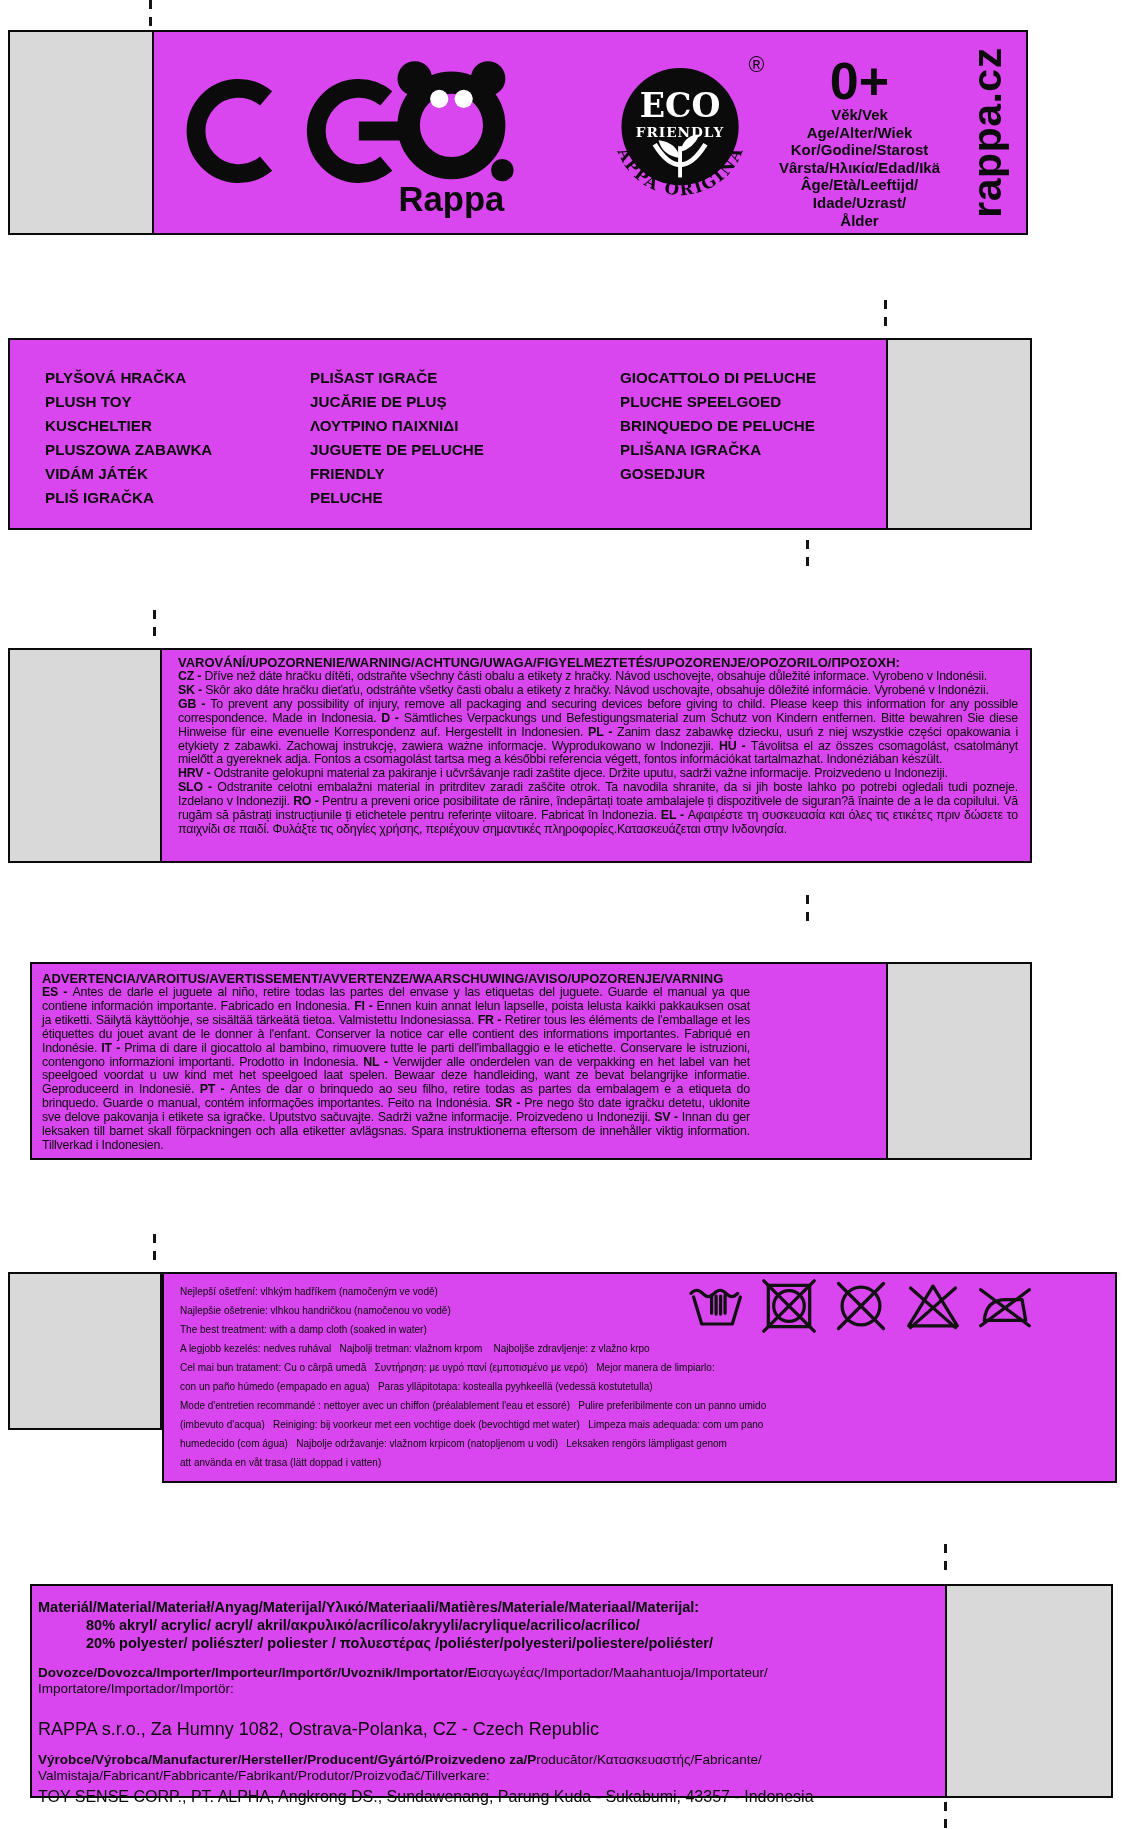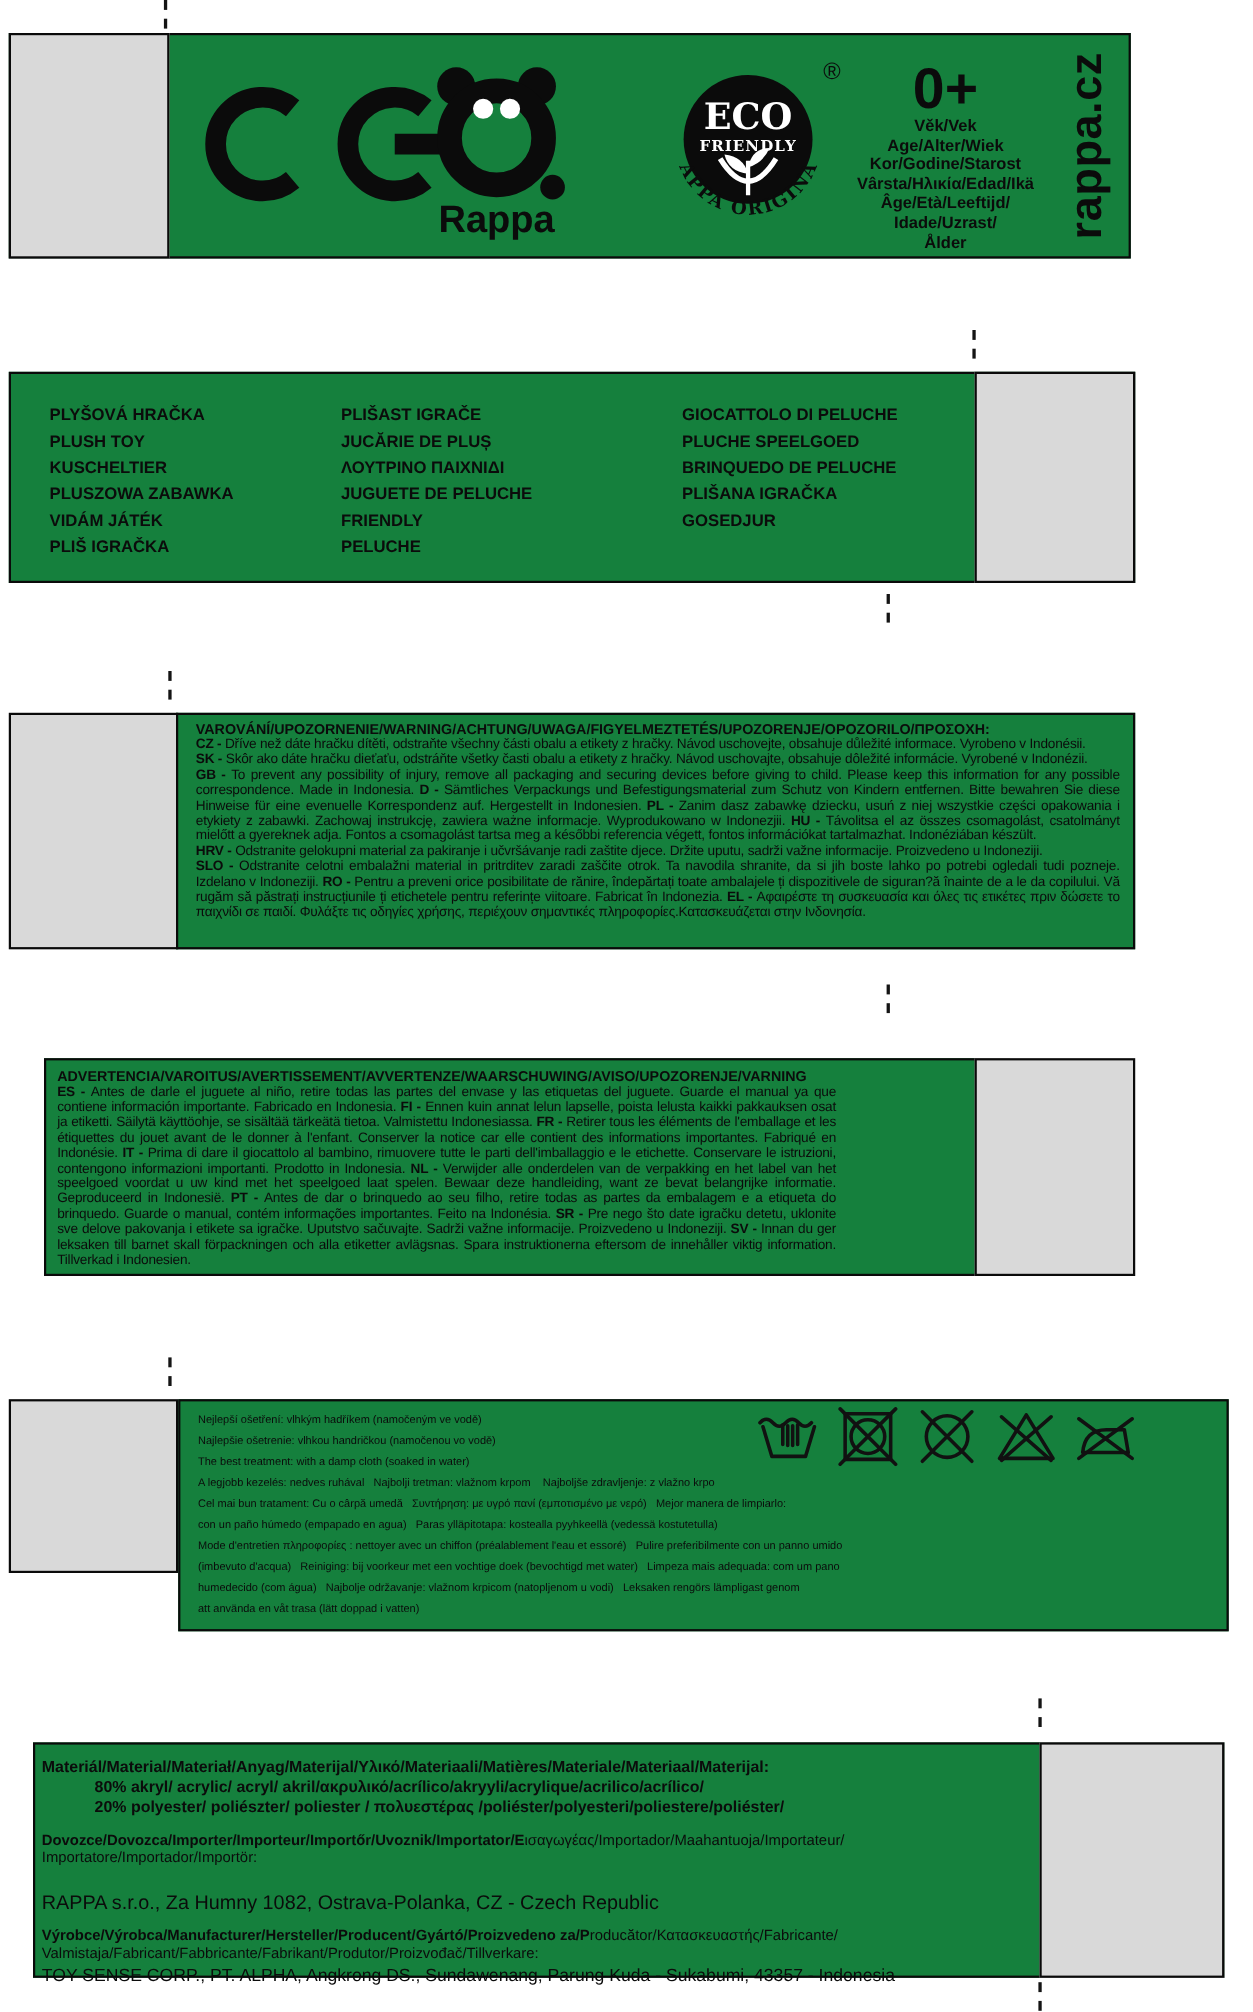"VAROVÁNÍ/UPOZORNENIE/WARNING/ACHTUNG/UWA" .box { background: #15803d -> #d946ef }
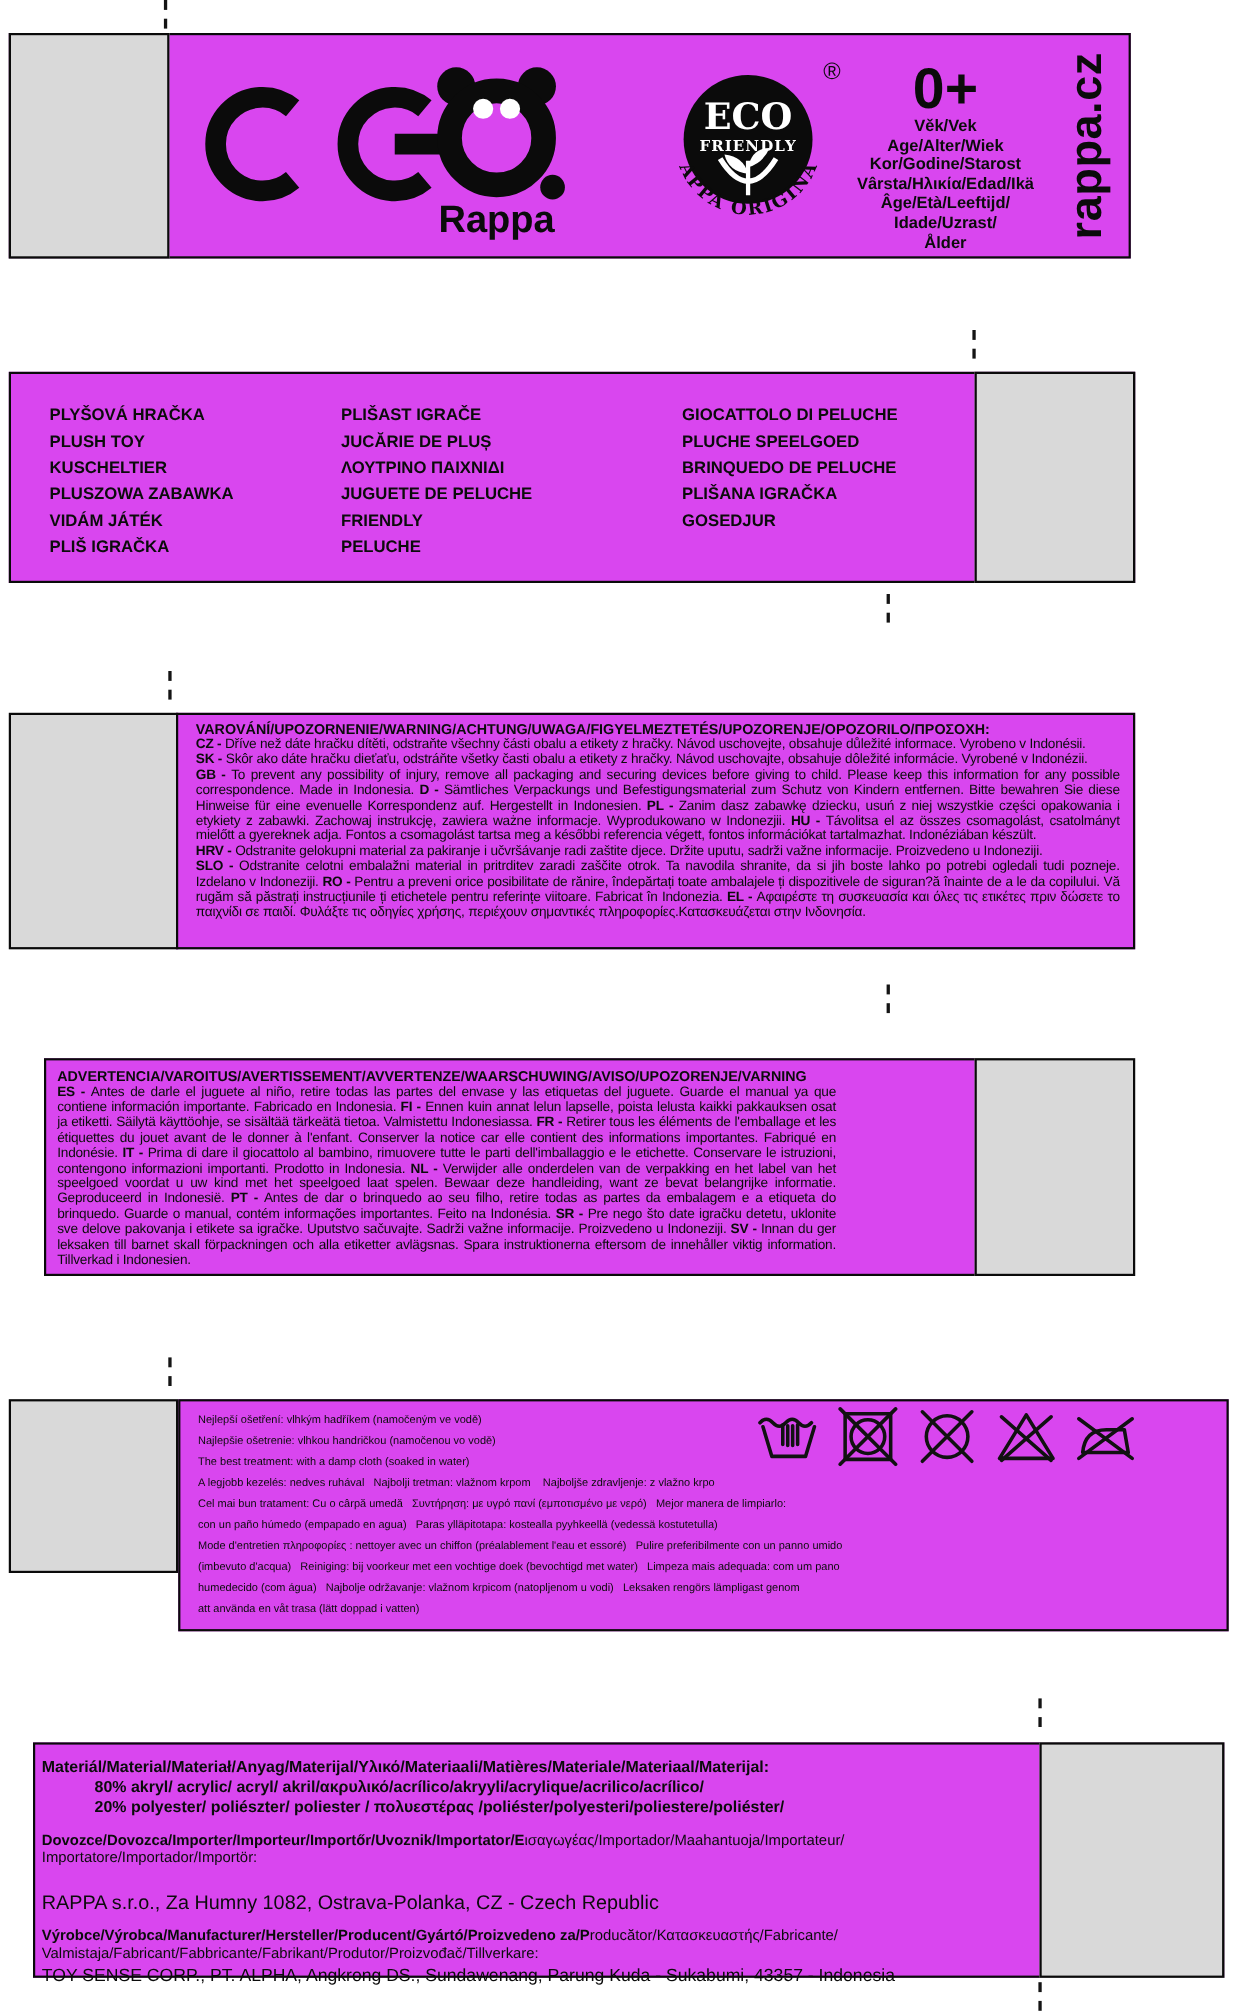"ADVERTENCIA/VAROITUS/AVERTISSEMENT/AVVER" .boxD { left: 40px -> 30px }
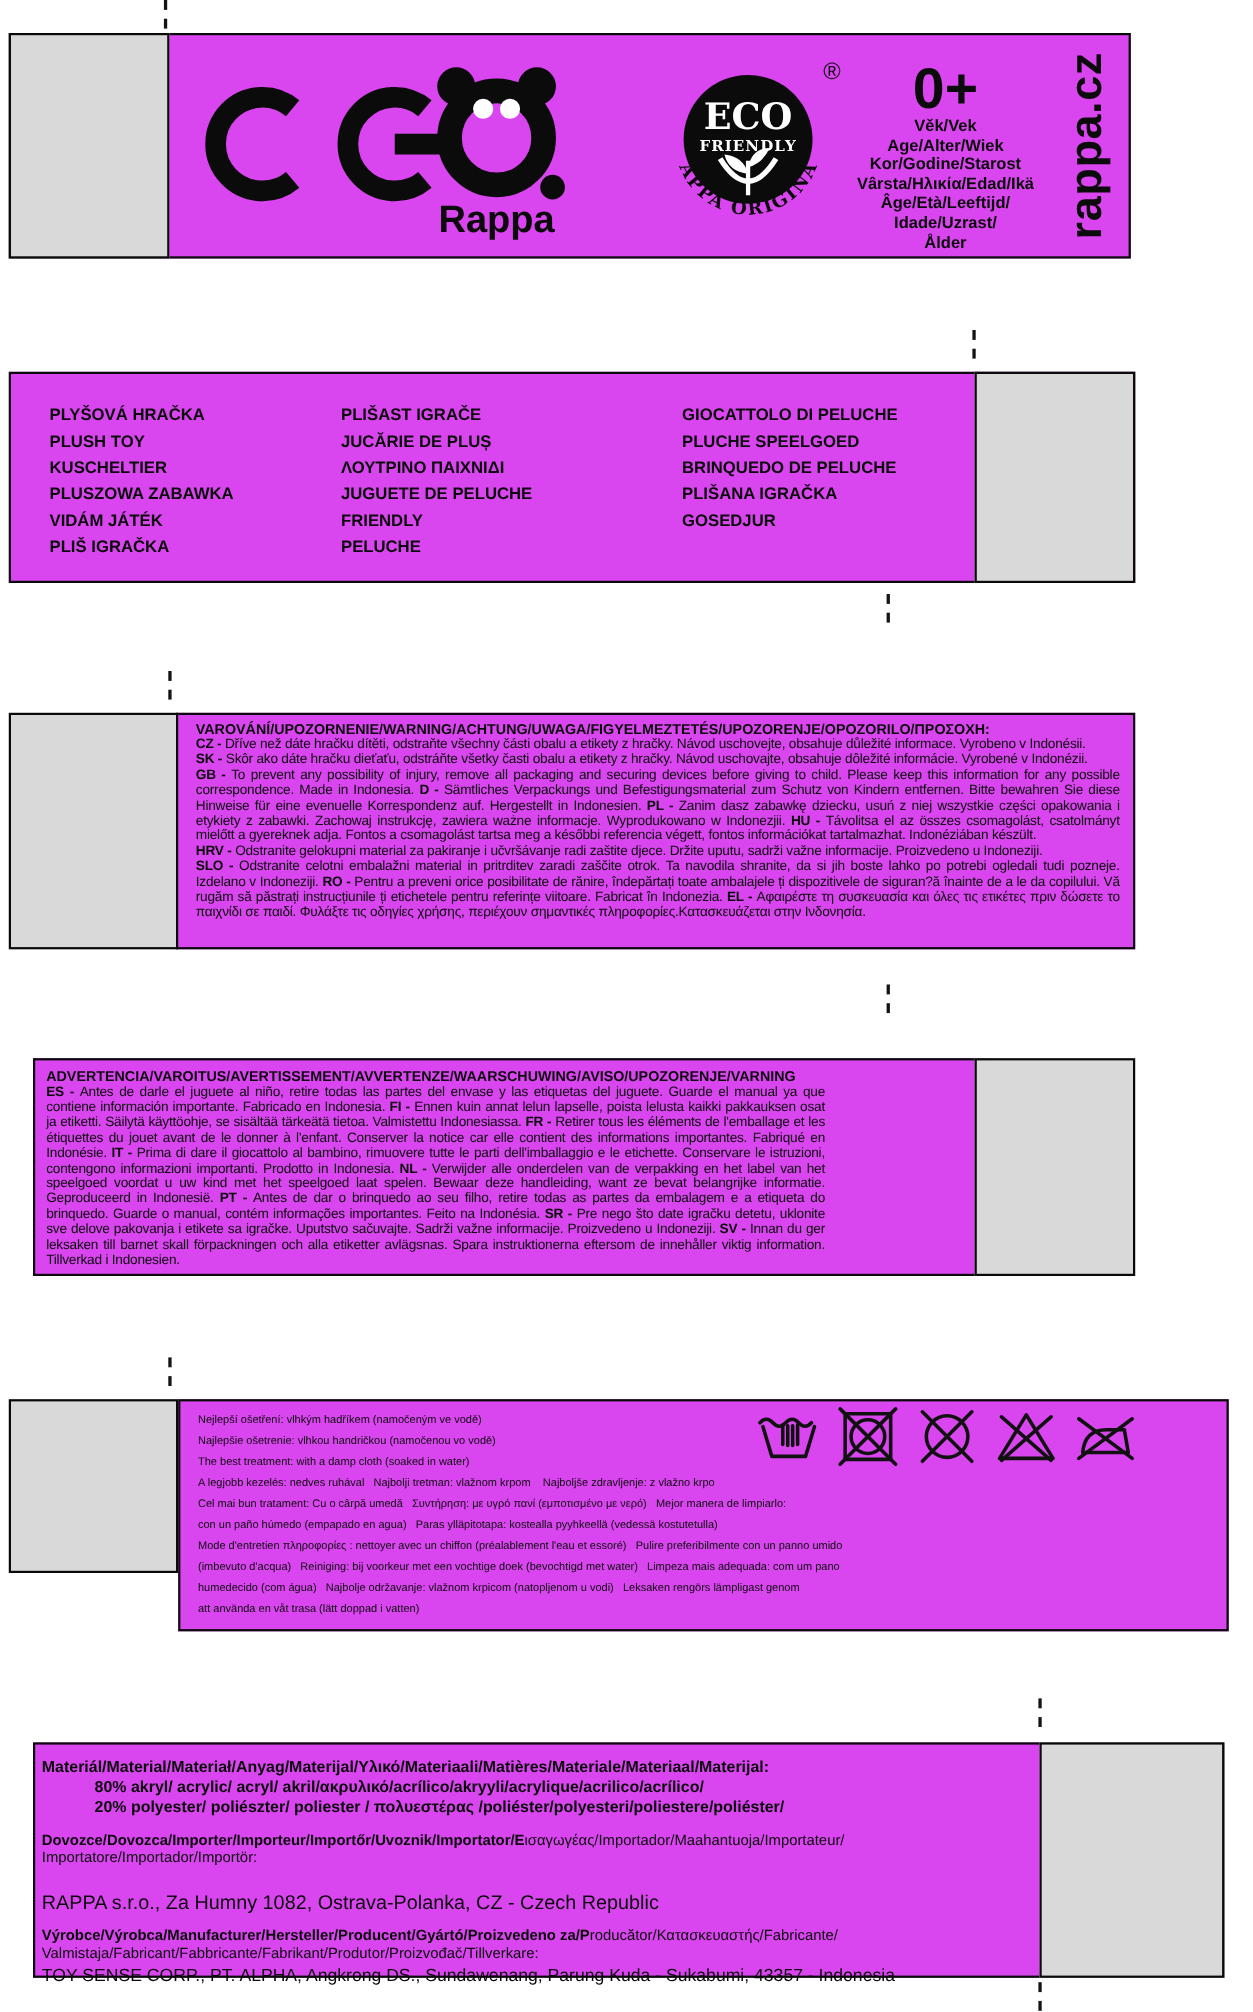"Mode d'entretien πληροφορίες : nettoyer" div { text: πληροφορίες -> recommandé }
